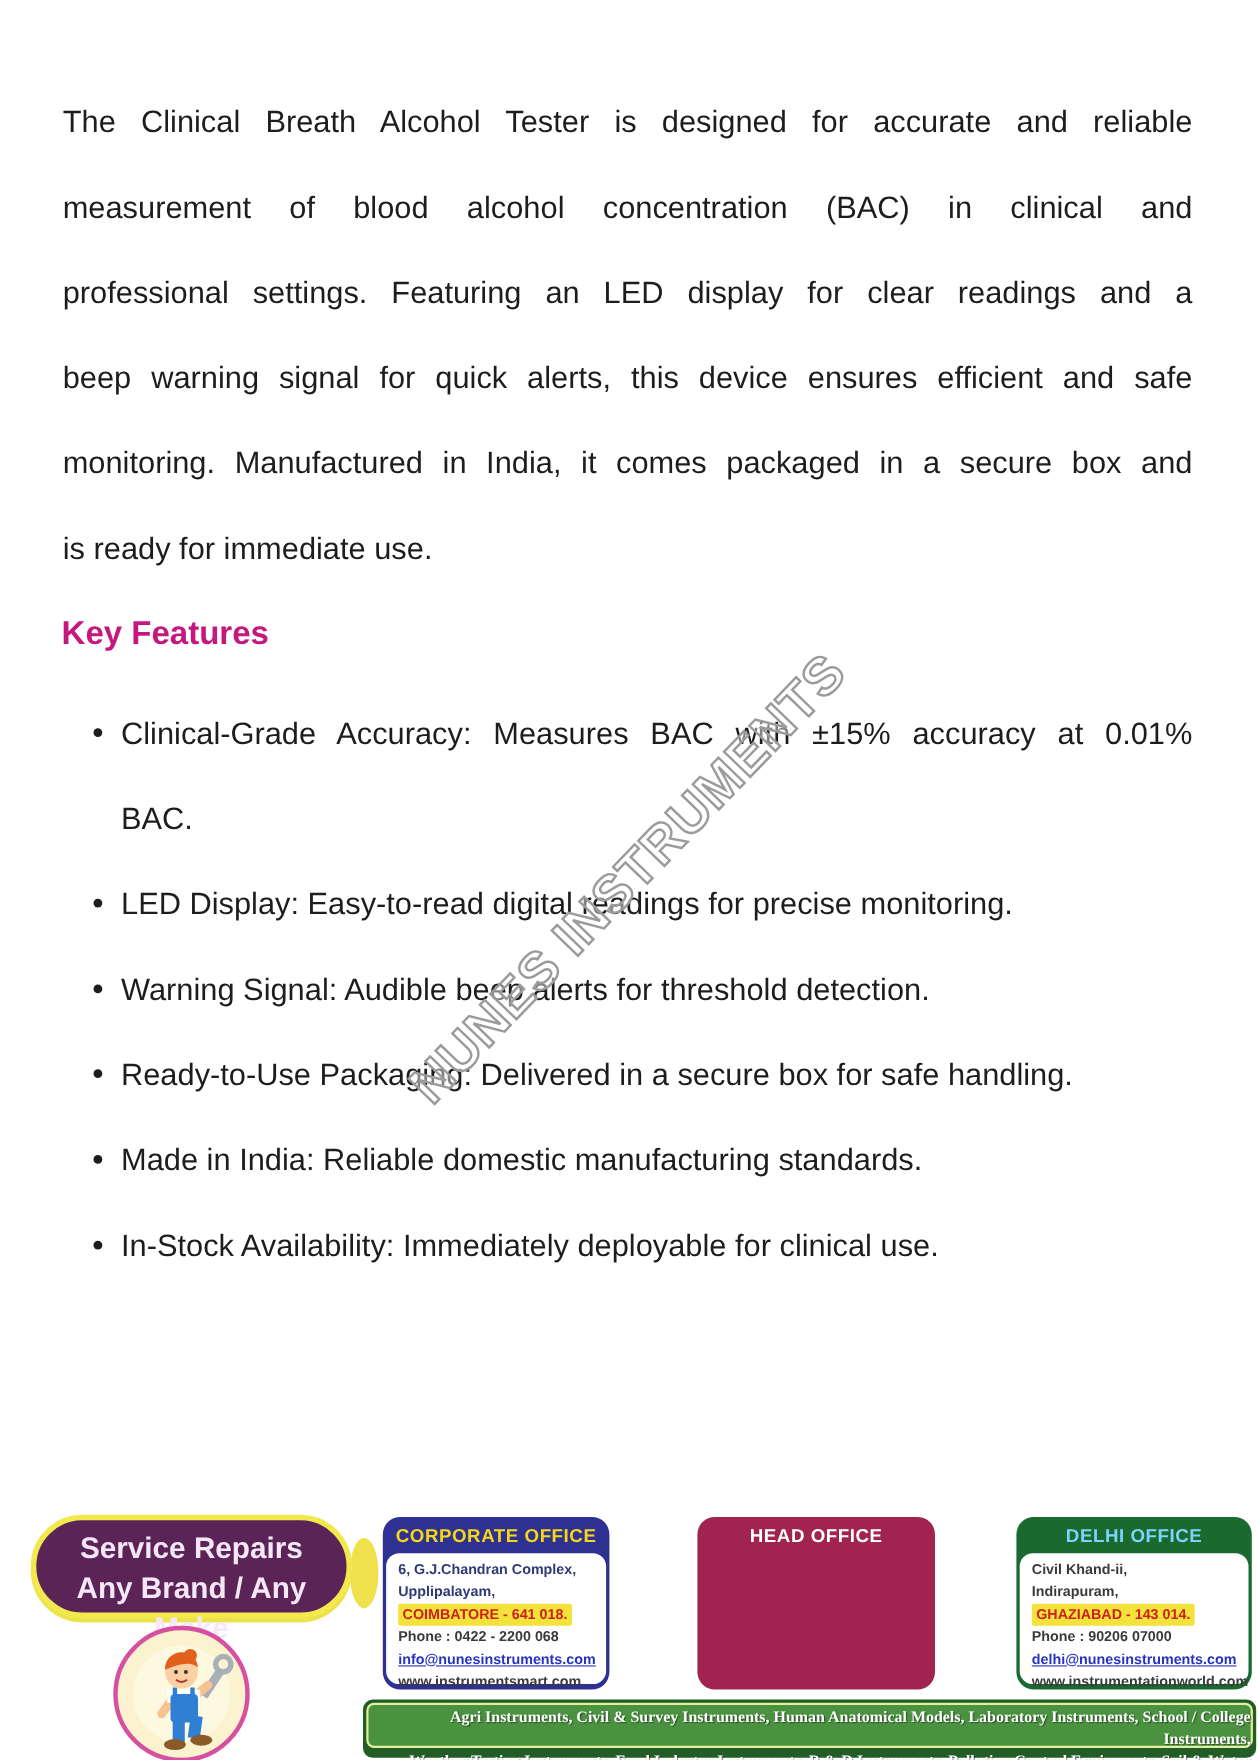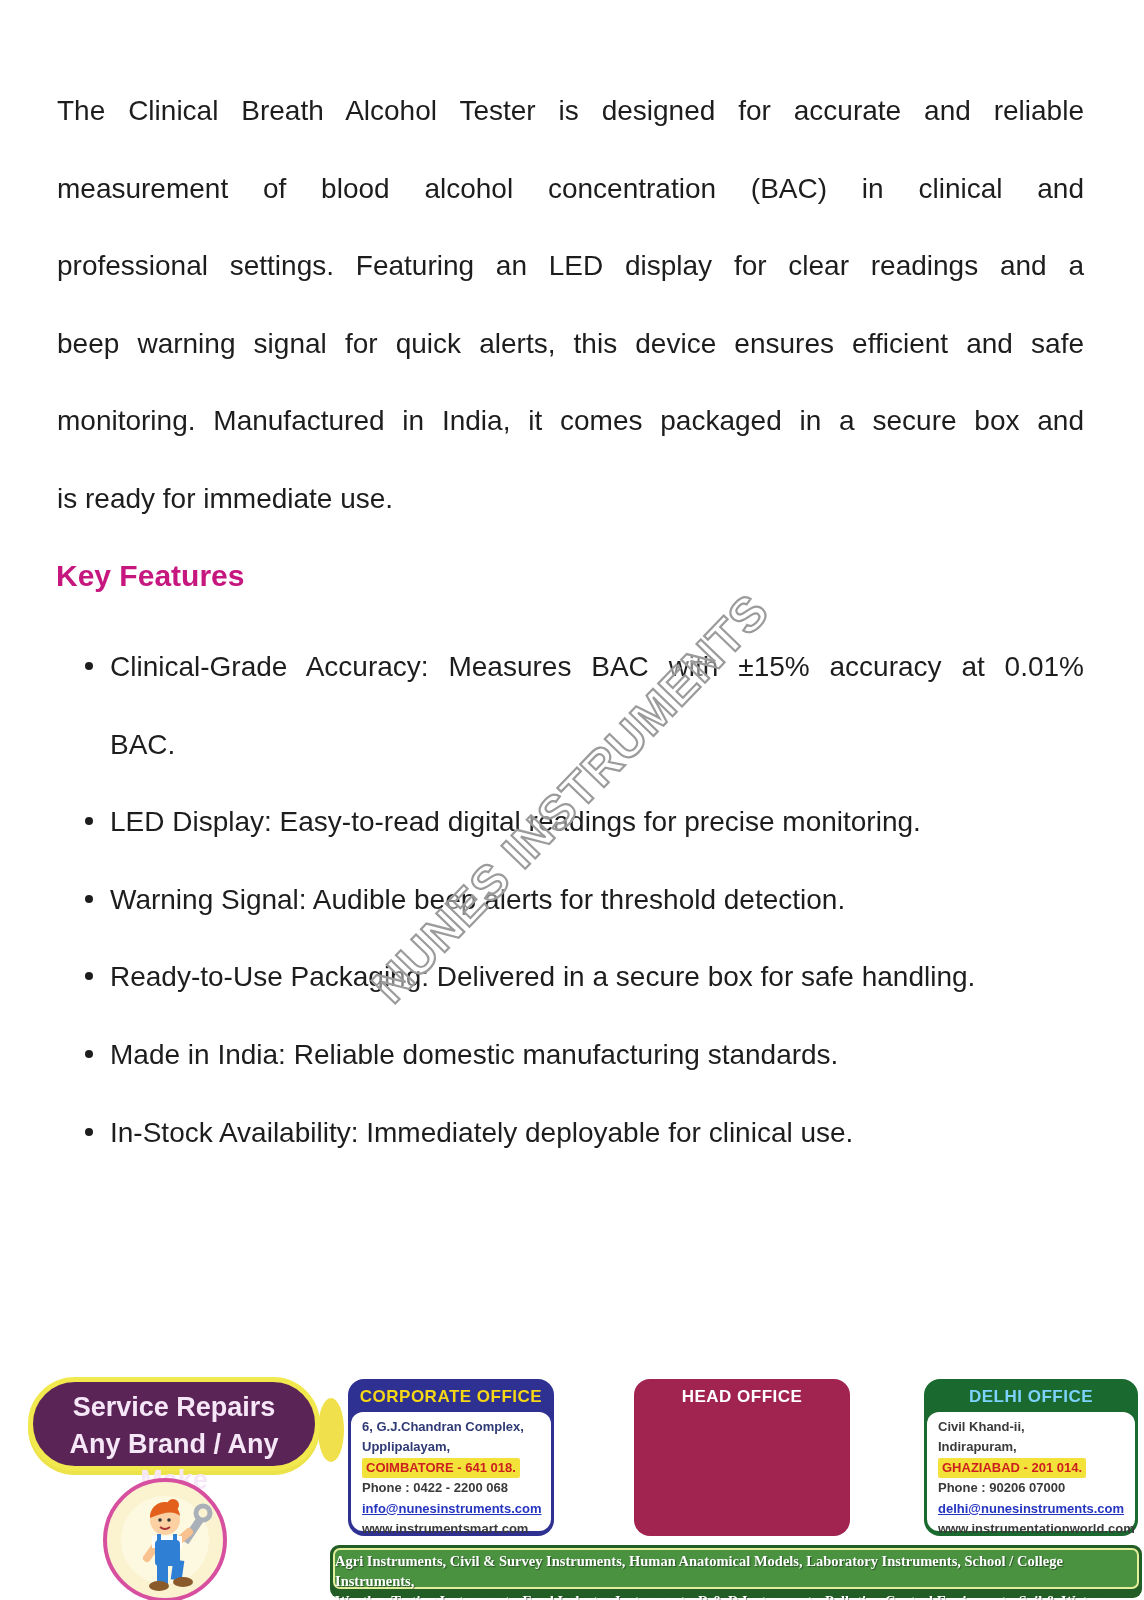"GHAZIABAD - 201 014." span.city-line { text: 201 014 -> 143 014 }
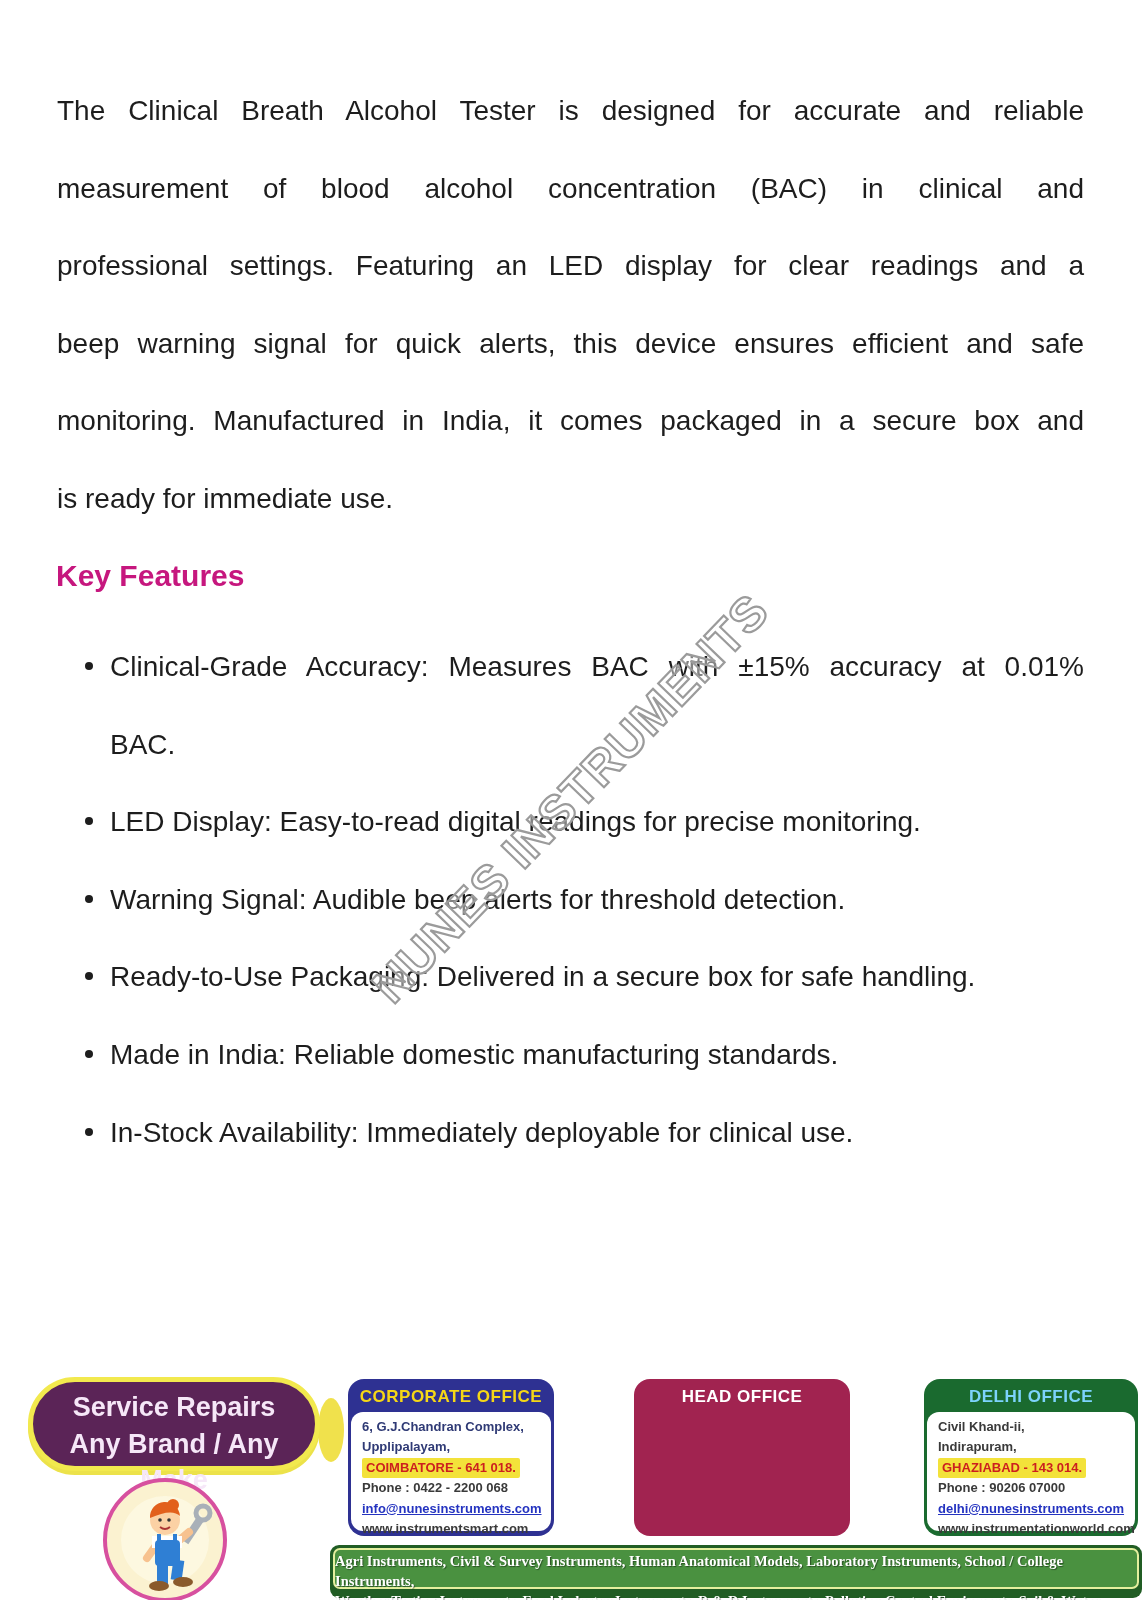"Agri Instruments, Civil & Survey" .banner .inner { text-align: left -> right }
